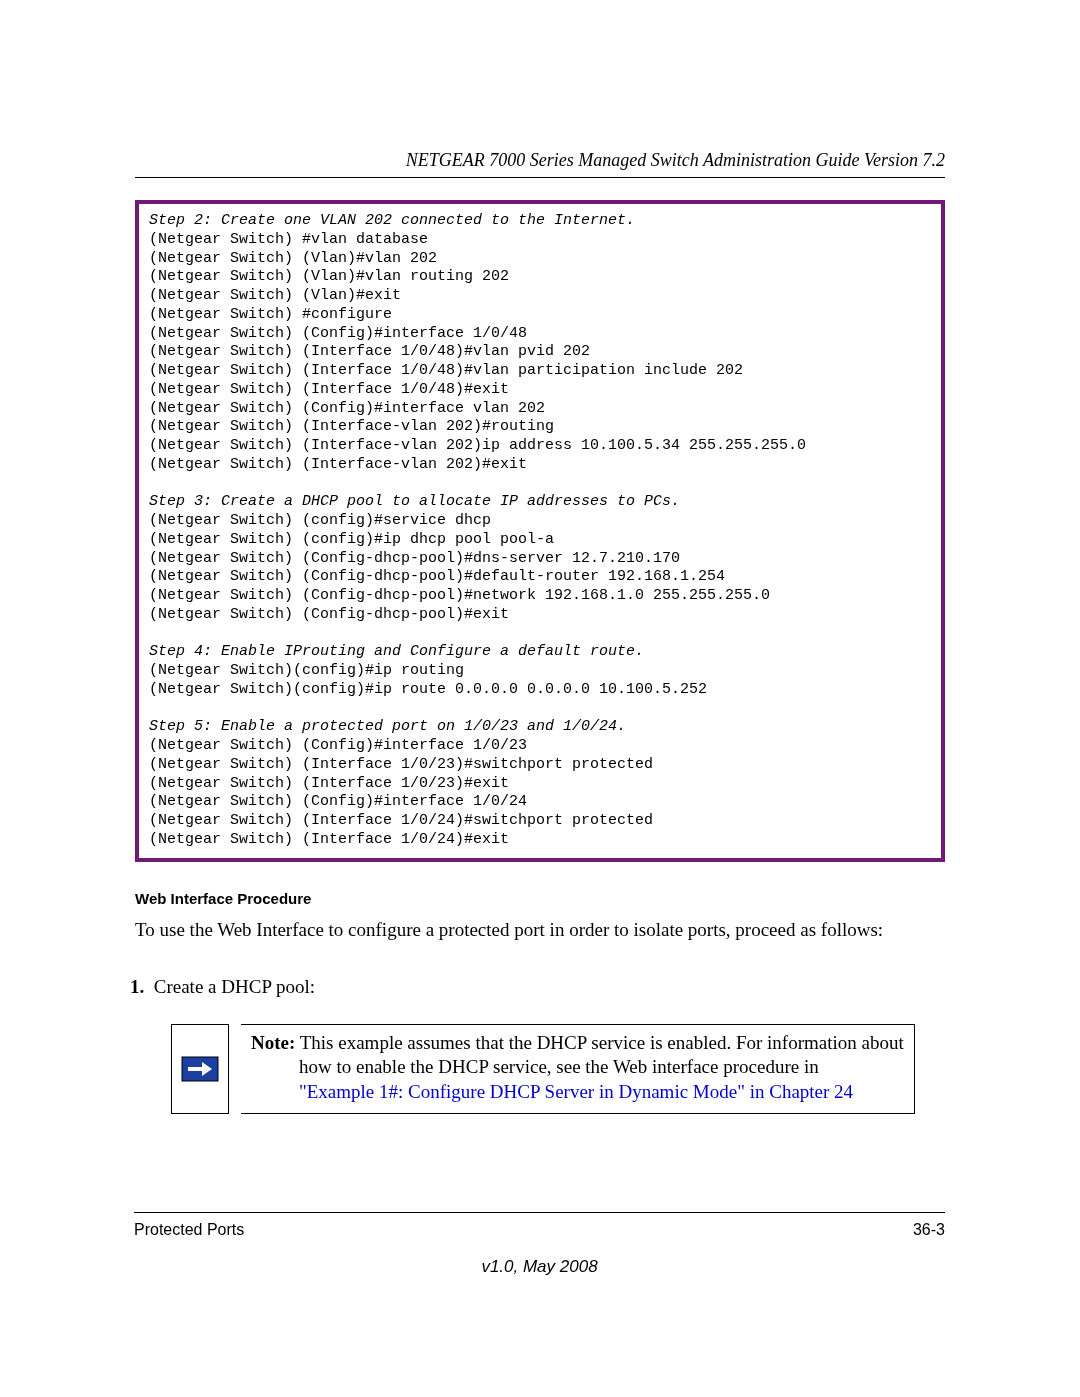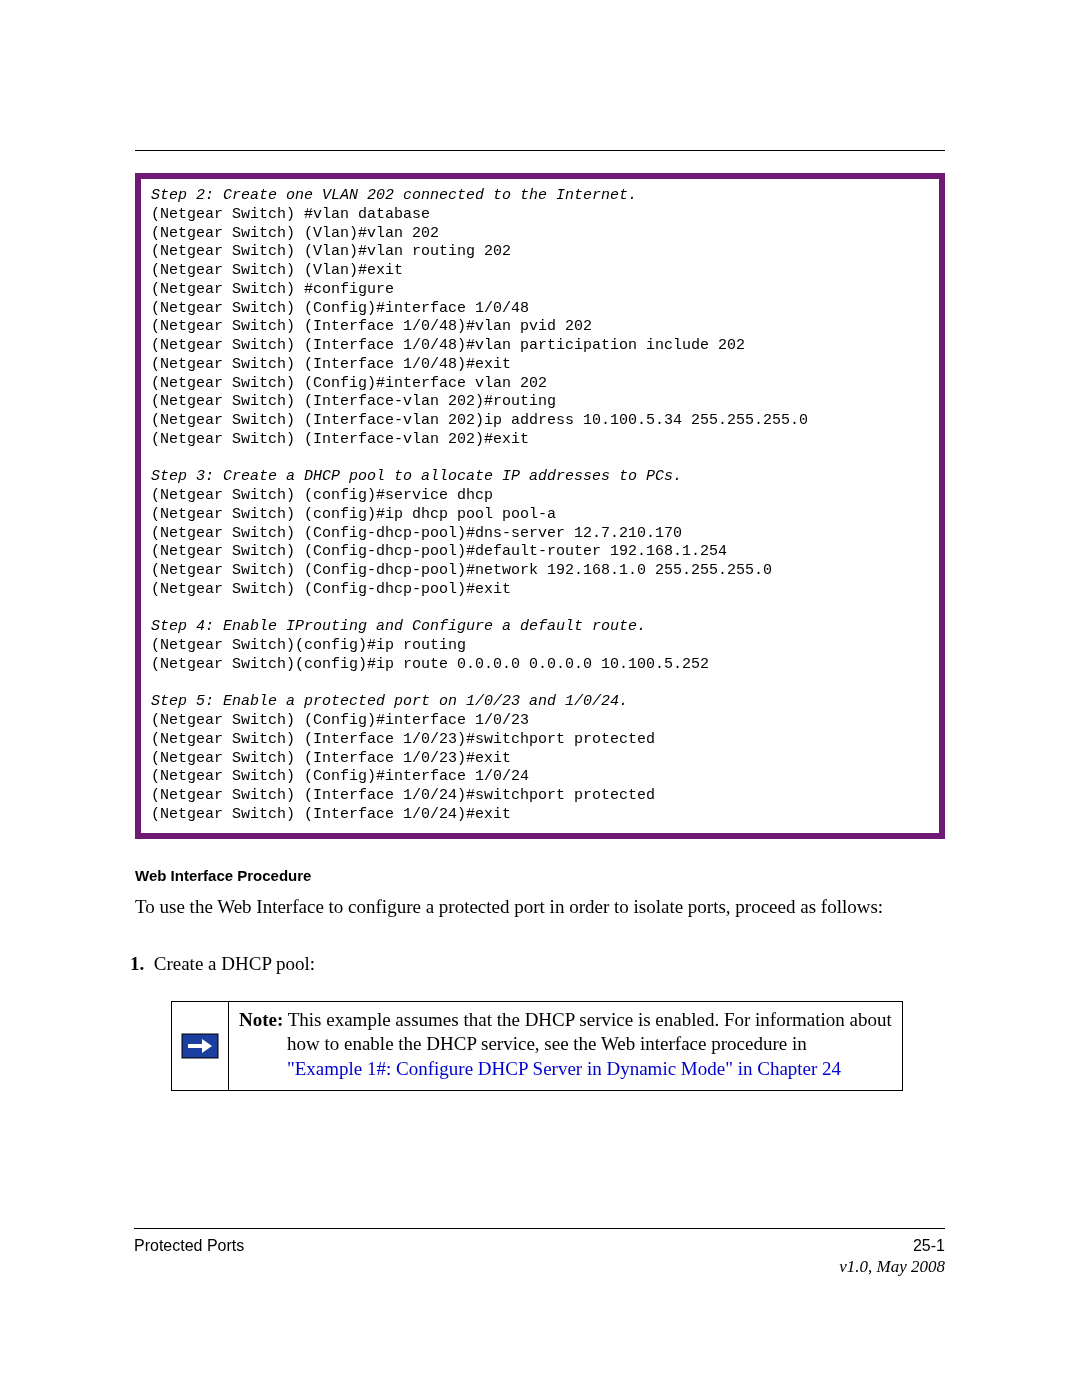"NETGEAR 7000 Series Managed Switch" div.header-title { html: none -> <div>NETGEAR 7000 Series Managed Switch Administration Guide Version 7.2</div> }
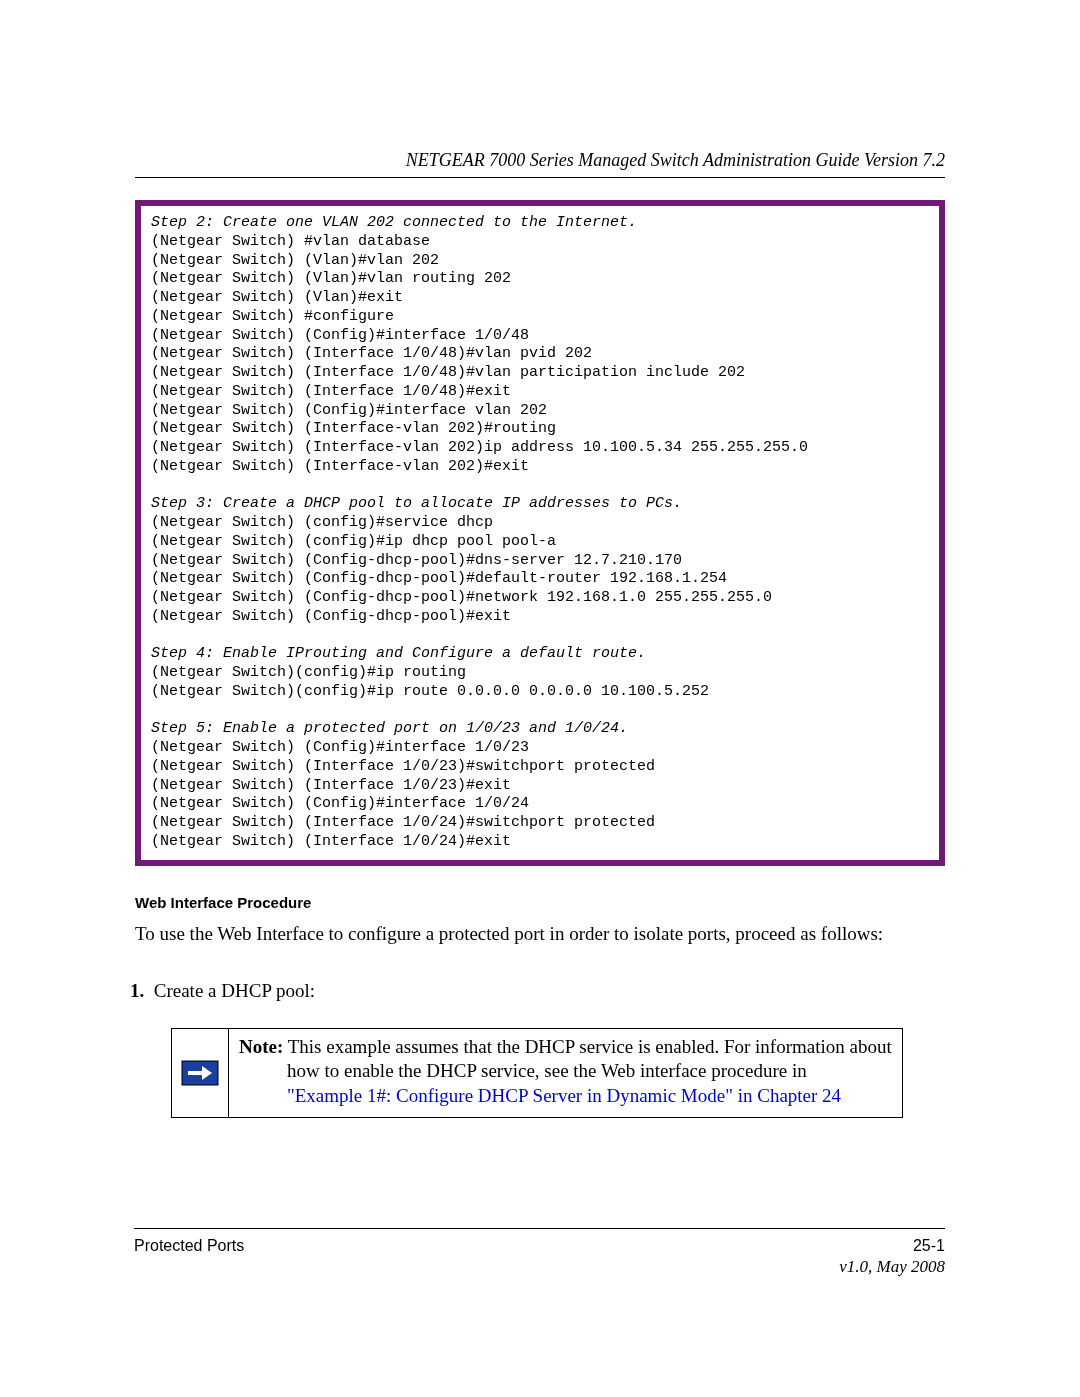"Step 2: Create one VLAN" .code-box { border: 6px solid #701a75 -> 4px solid #701a75 }
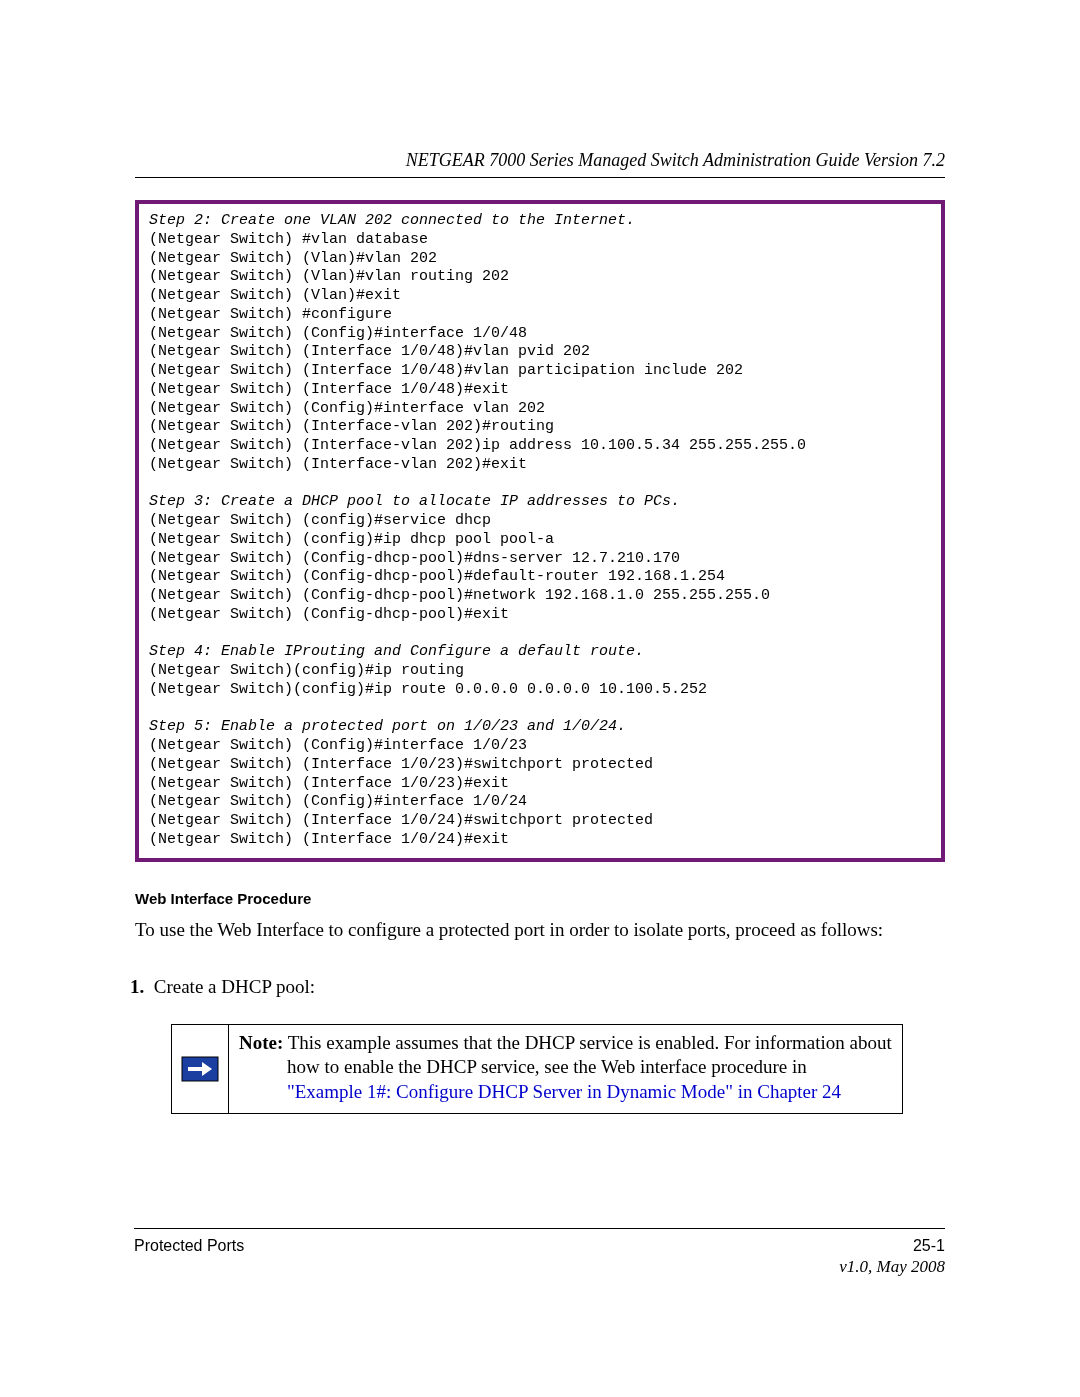"Note: This example assumes that" .note-row { gap: none -> 12px }
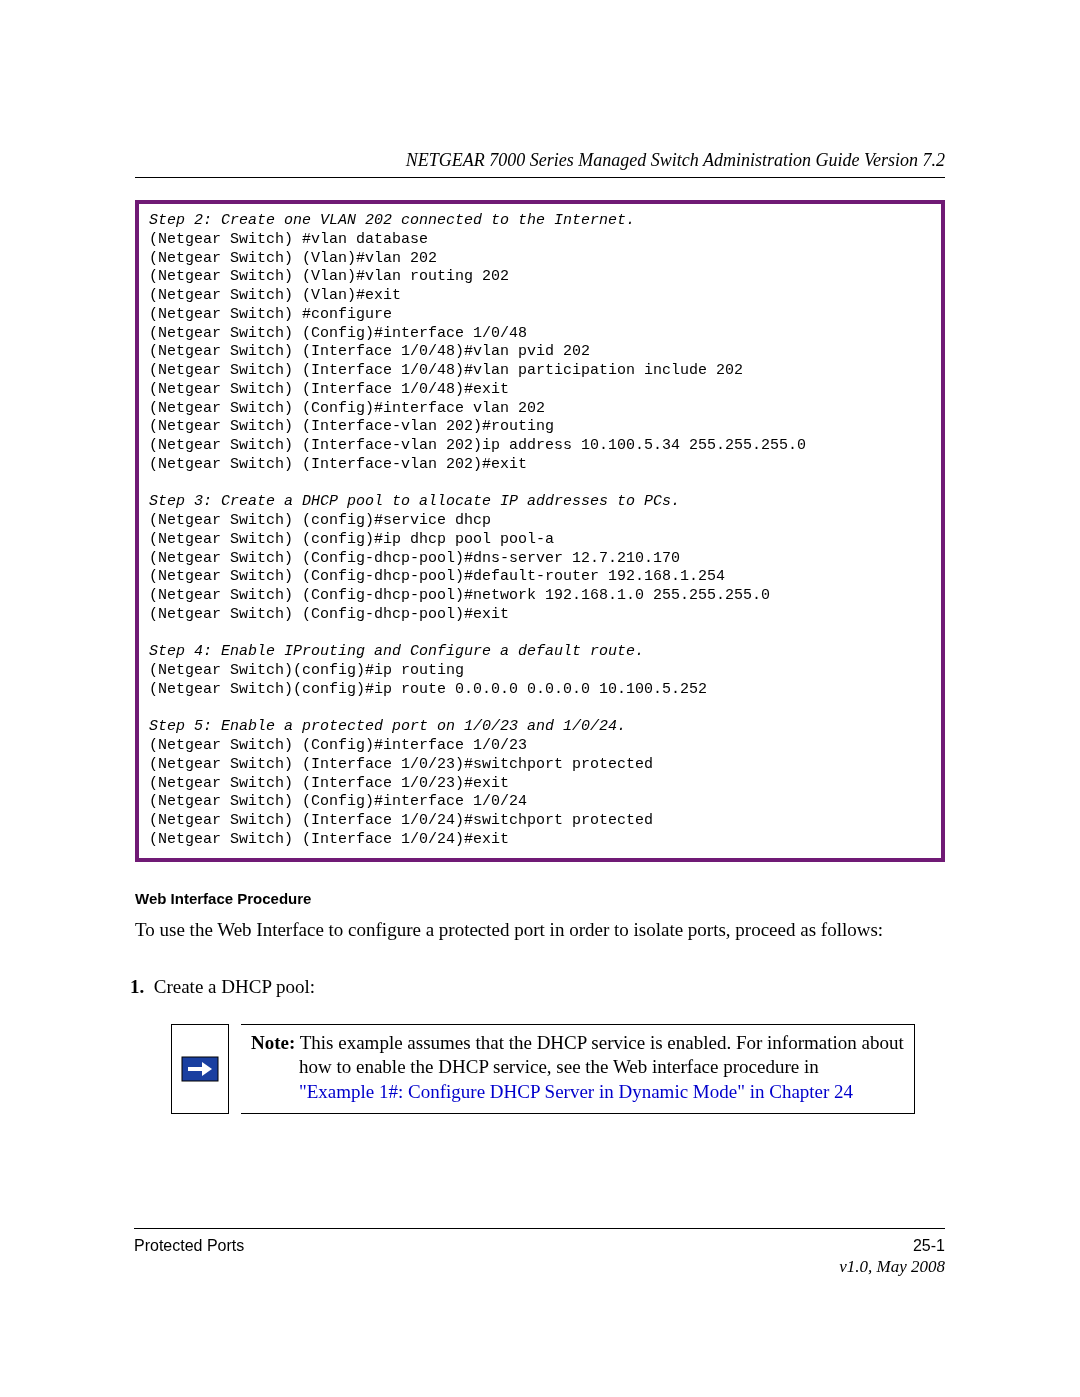"25-1" span { text: 25-1 -> 36-3 }
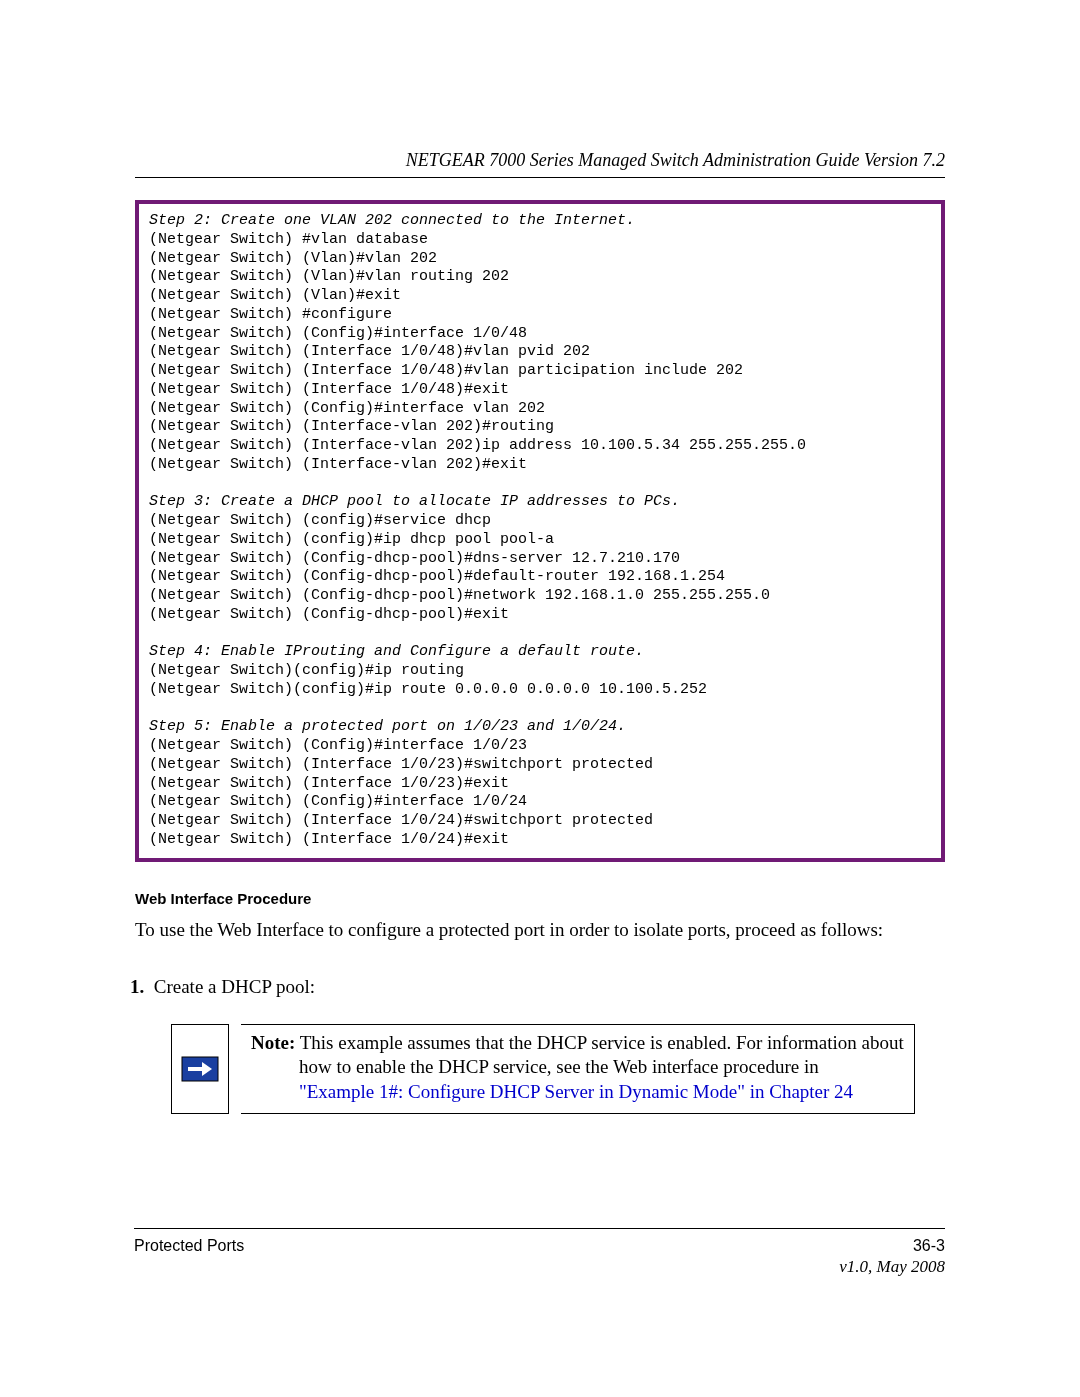"v1.0, May 2008" .footer-version { font-family: Liberation Serif, serif -> Liberation Sans, sans-serif; margin-top: 2px -> 18px; text-align: right -> center }
